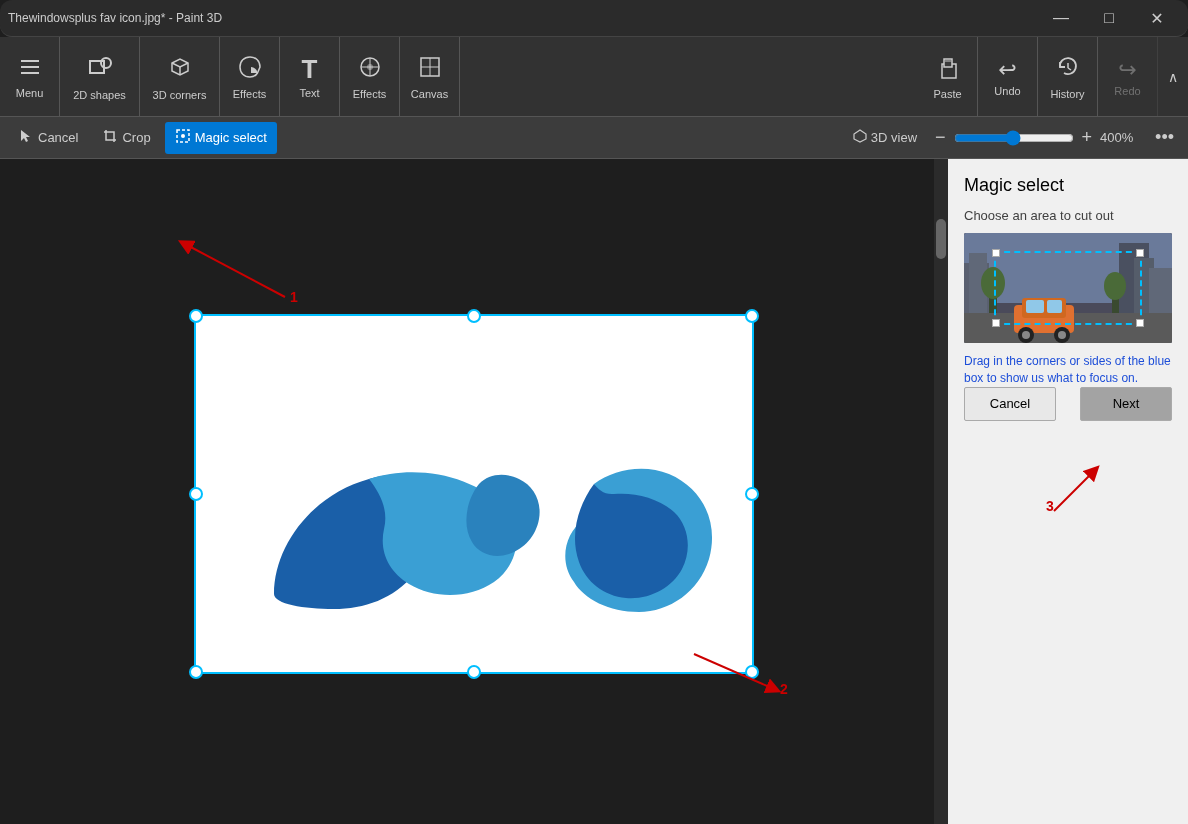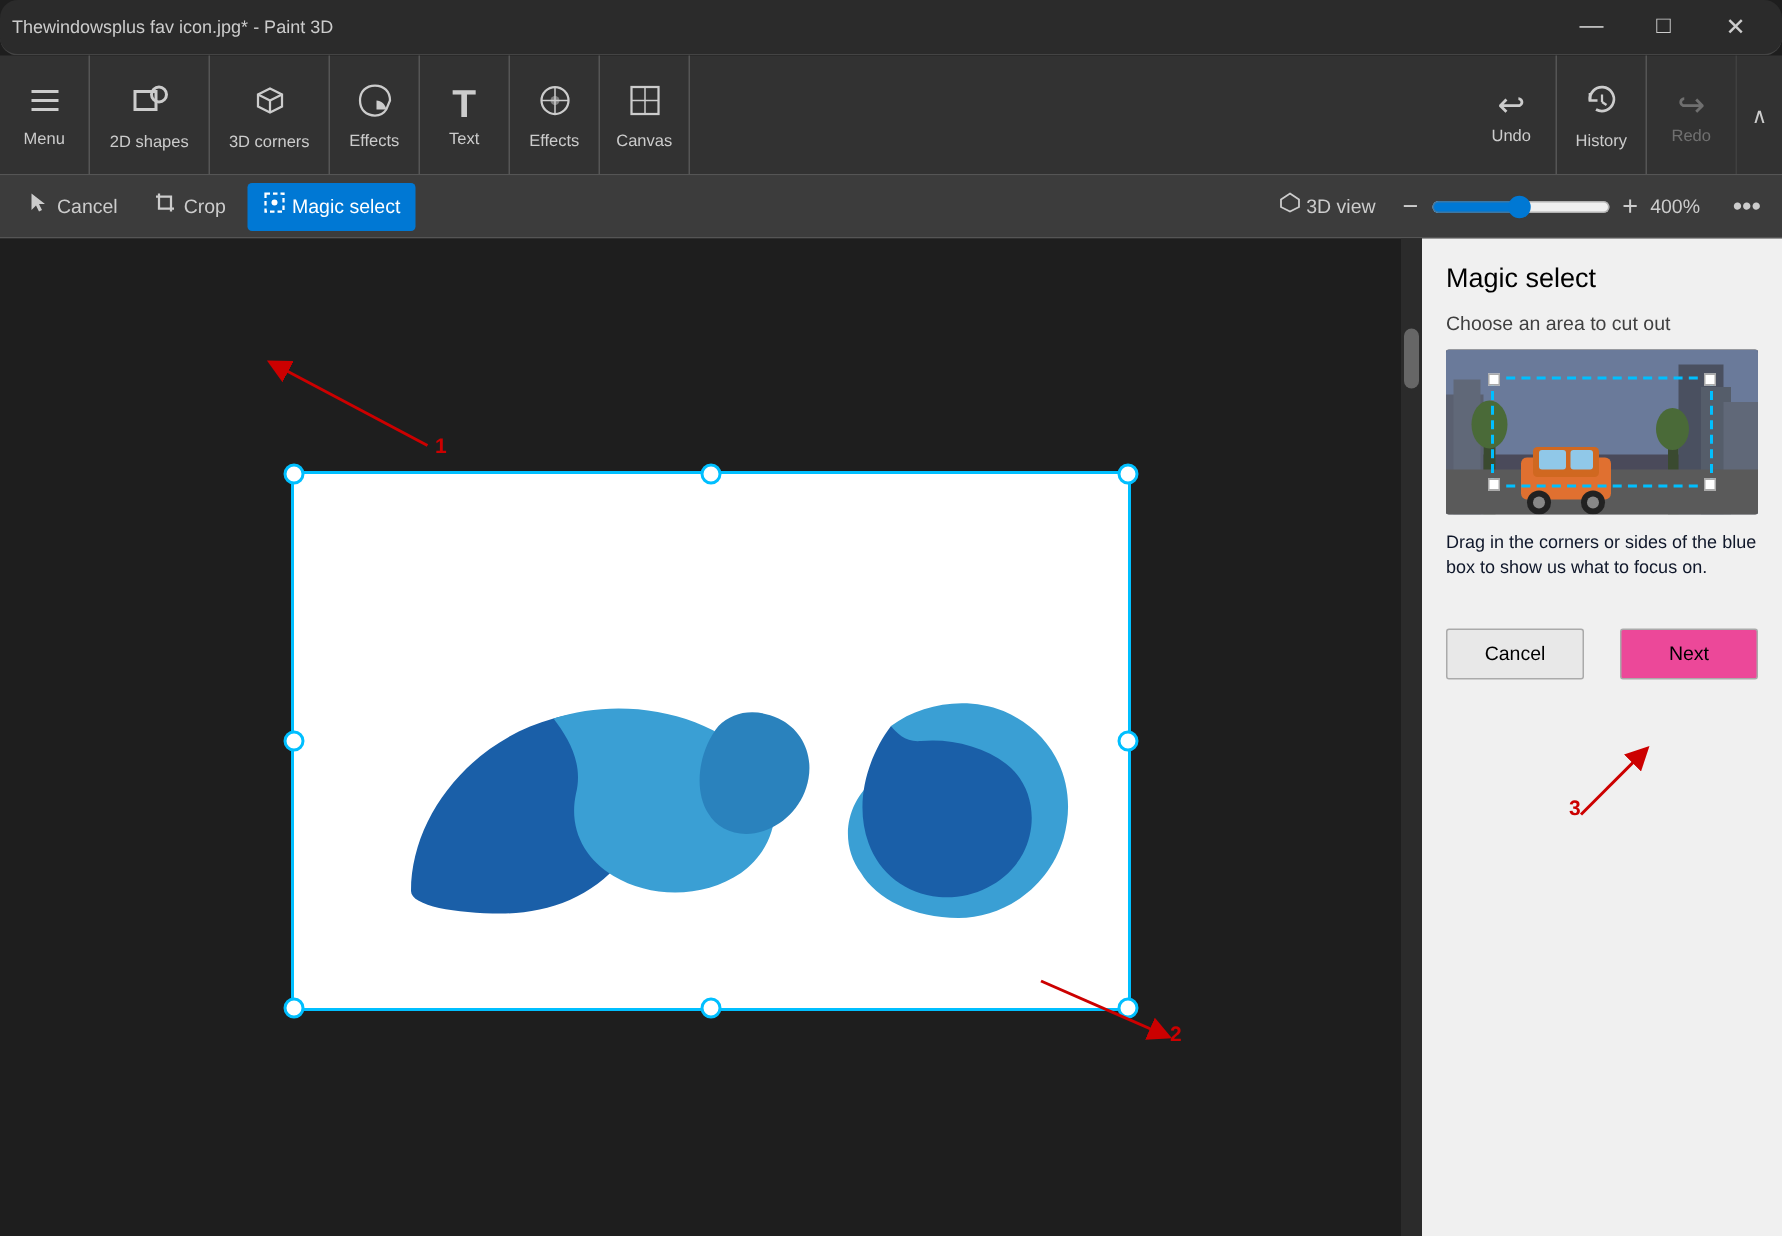"Paste" div.ribbon-section { html: none -> <div> <span> <svg> <rect></rect> <rect></rect> <line></line> </svg> </span> <span>Paste</span> </div> }
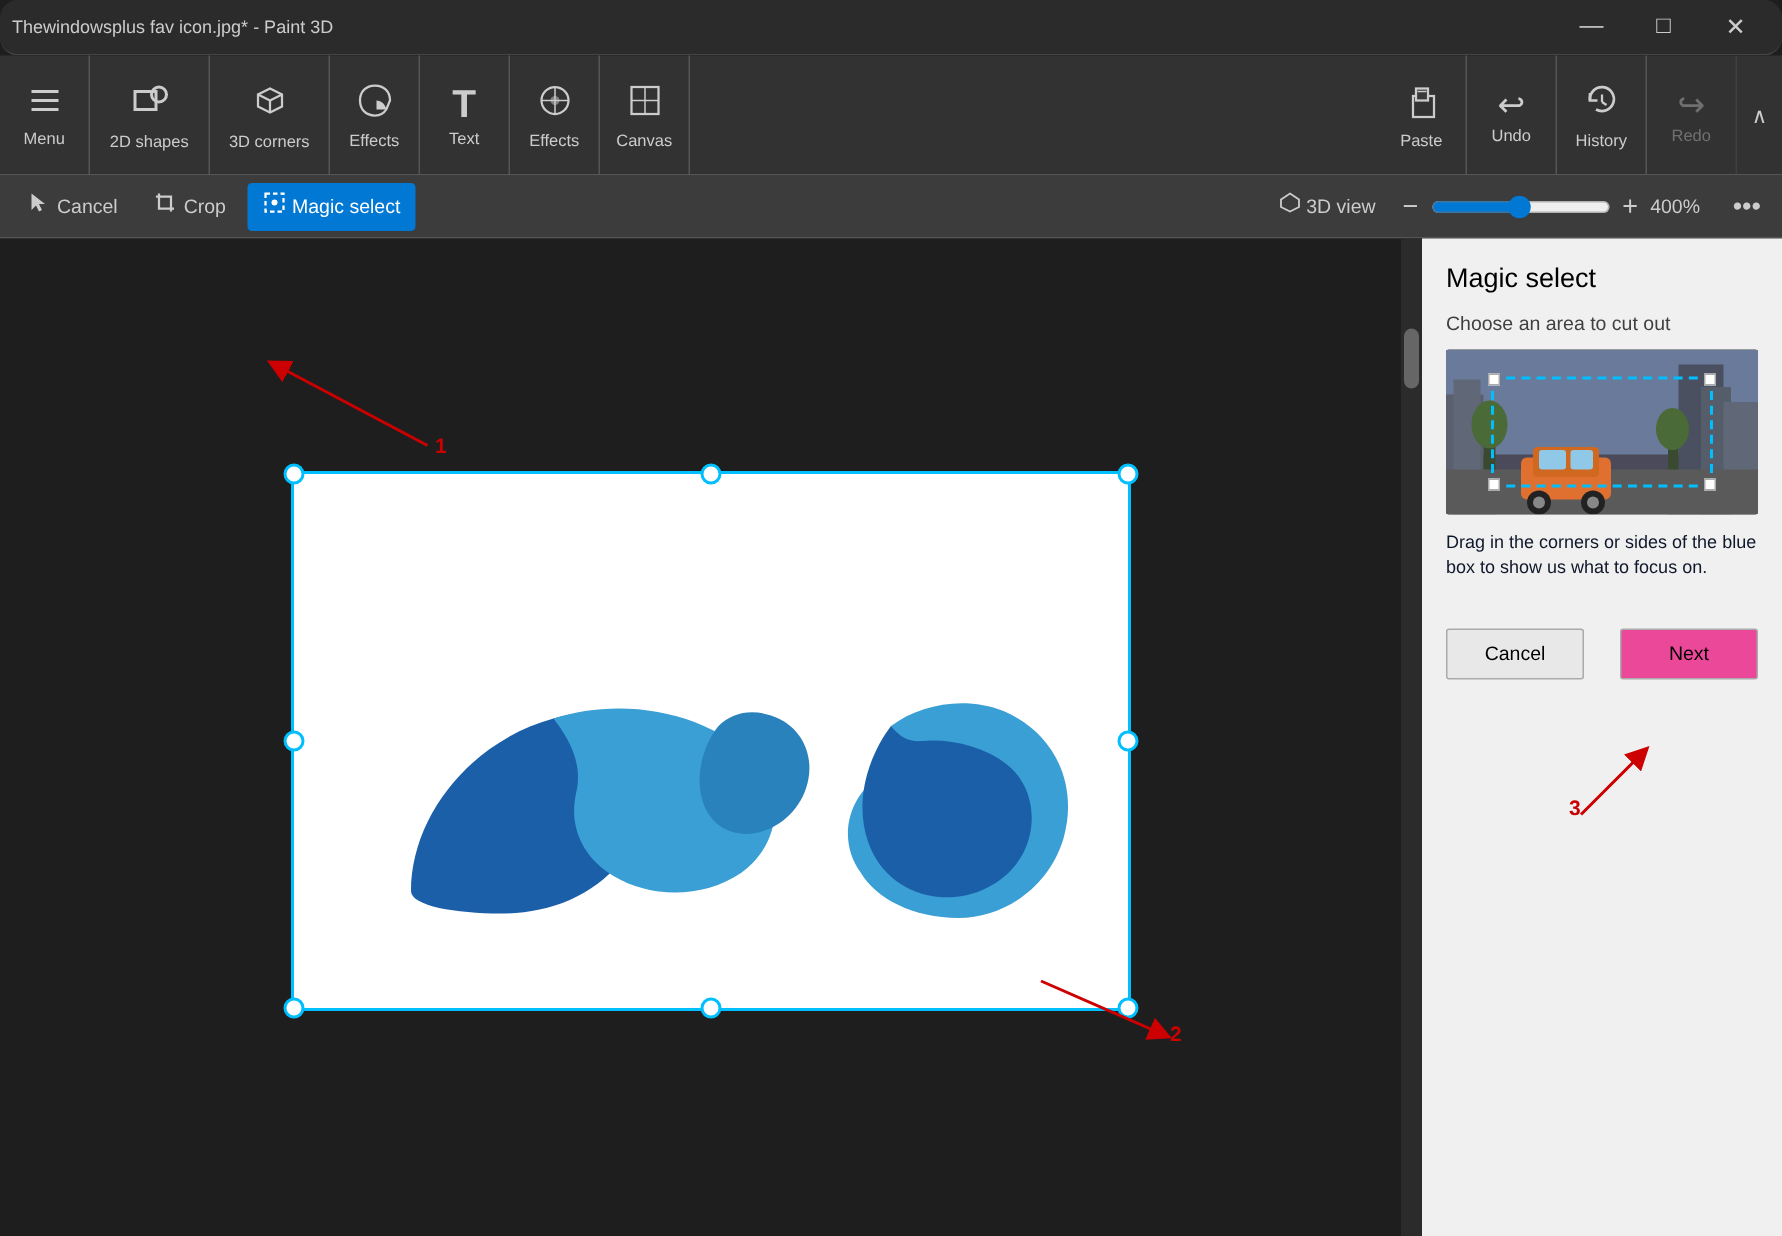"Drag in the corners or" .panel-desc { color: #0f172a -> #1d4ed8; margin-bottom: 32px -> 0 }
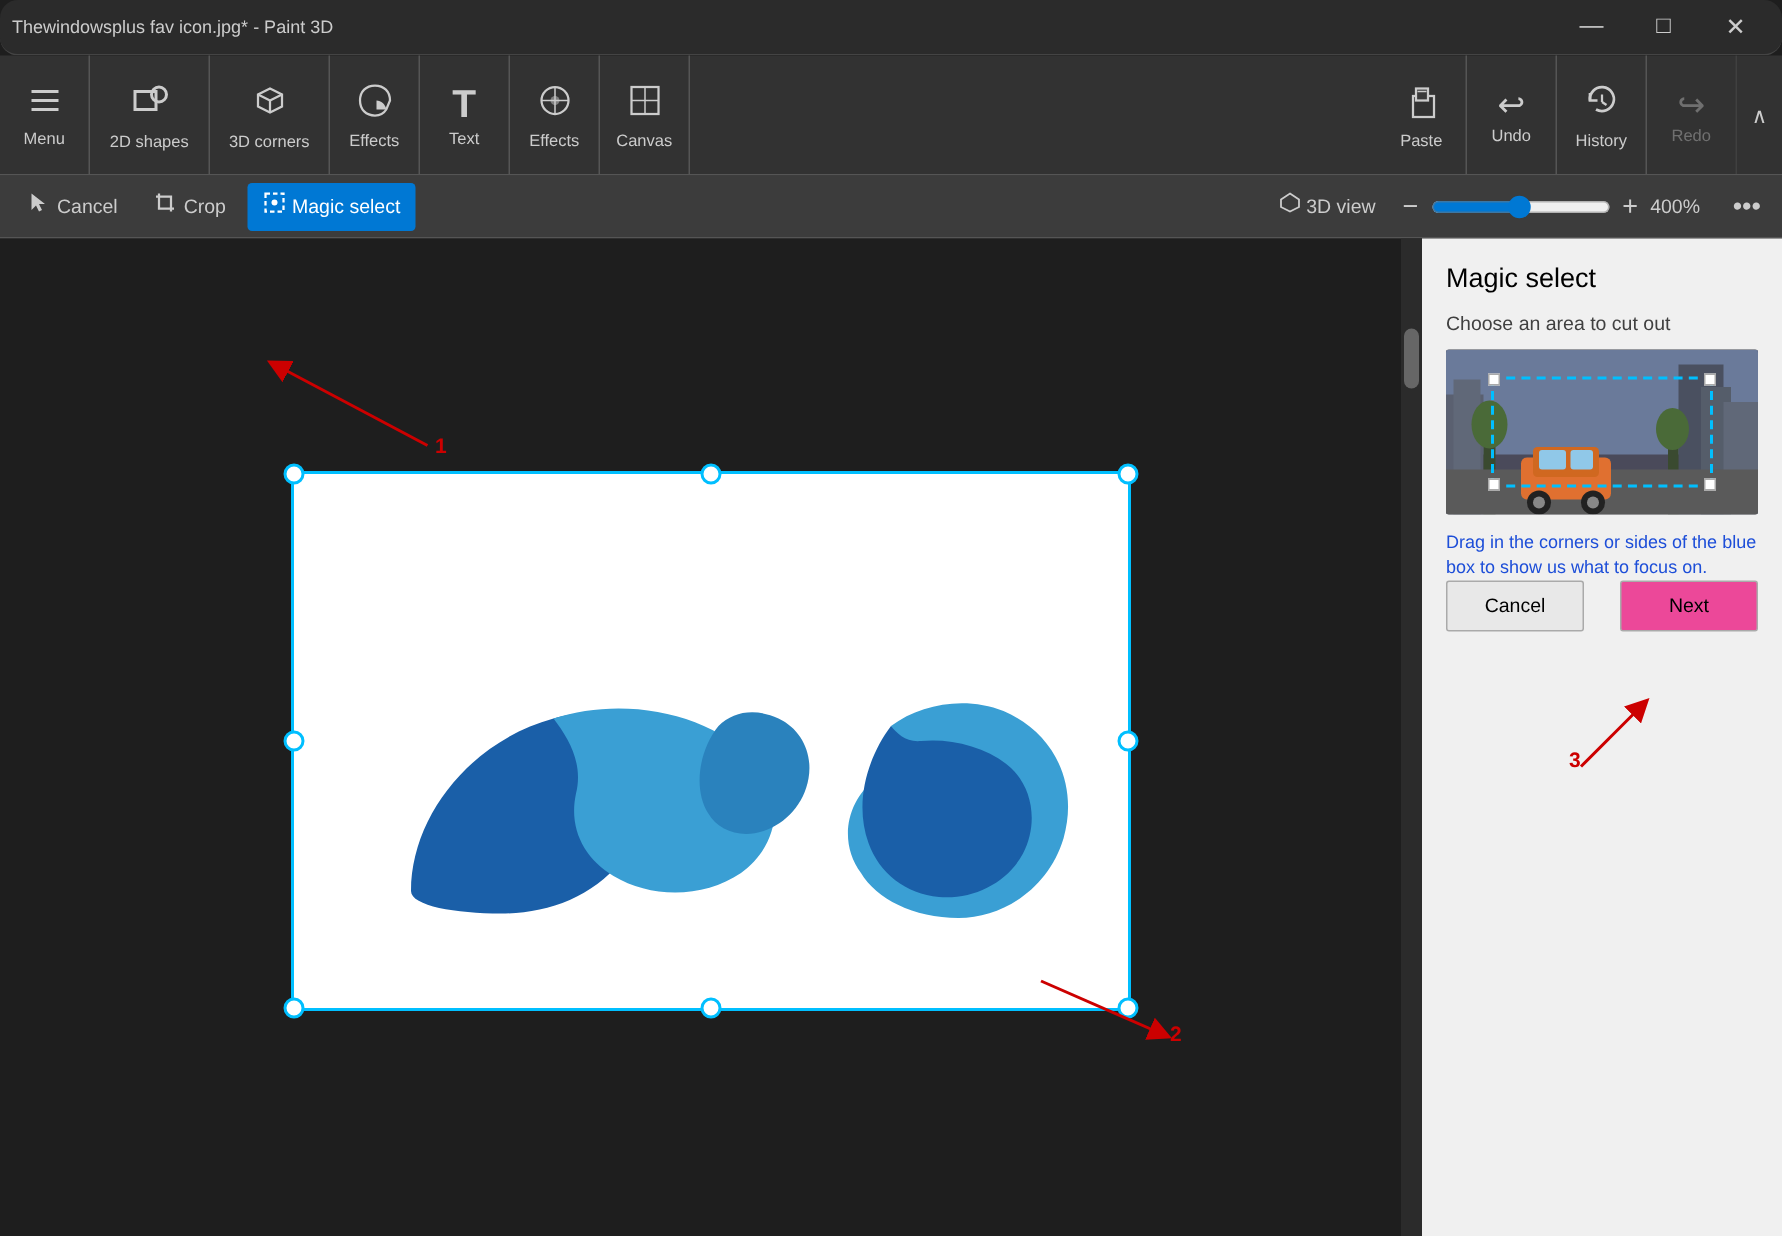"Next" .panel-btn.primary { background: #ec4899 -> #a3a3a3 }
